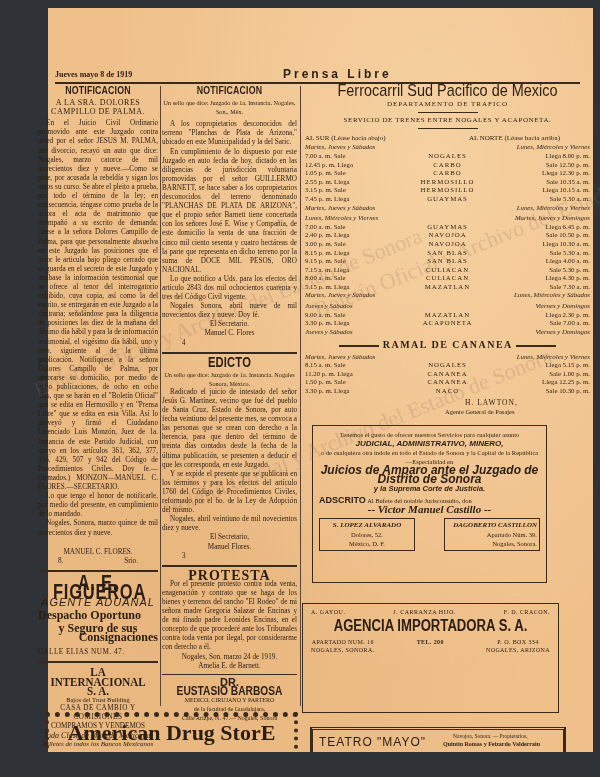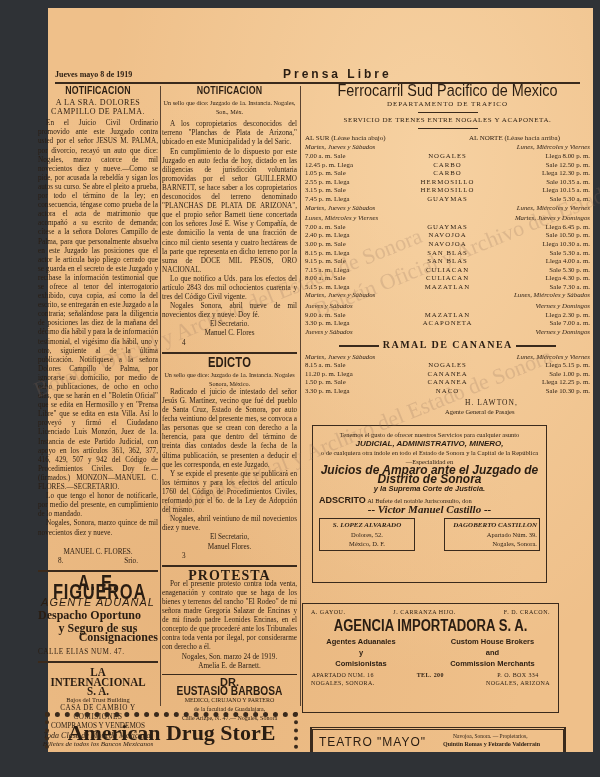"Agentes Aduanales" div { html: <div> <div> <div>Agentes Aduanales</div> <div>y</div> <div>Comisionistas</div> </div> <div> <div>Custom House Brokers</div> <div>and</div> <div>Commission Merchants</div> </div> </div> -> none }
